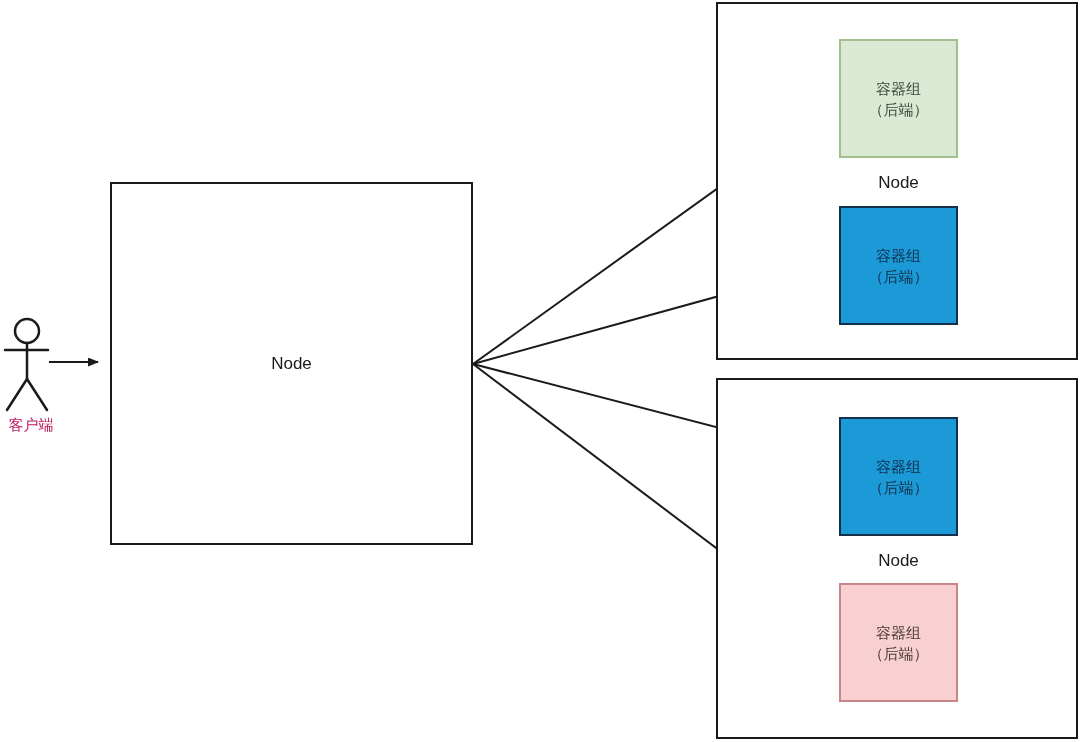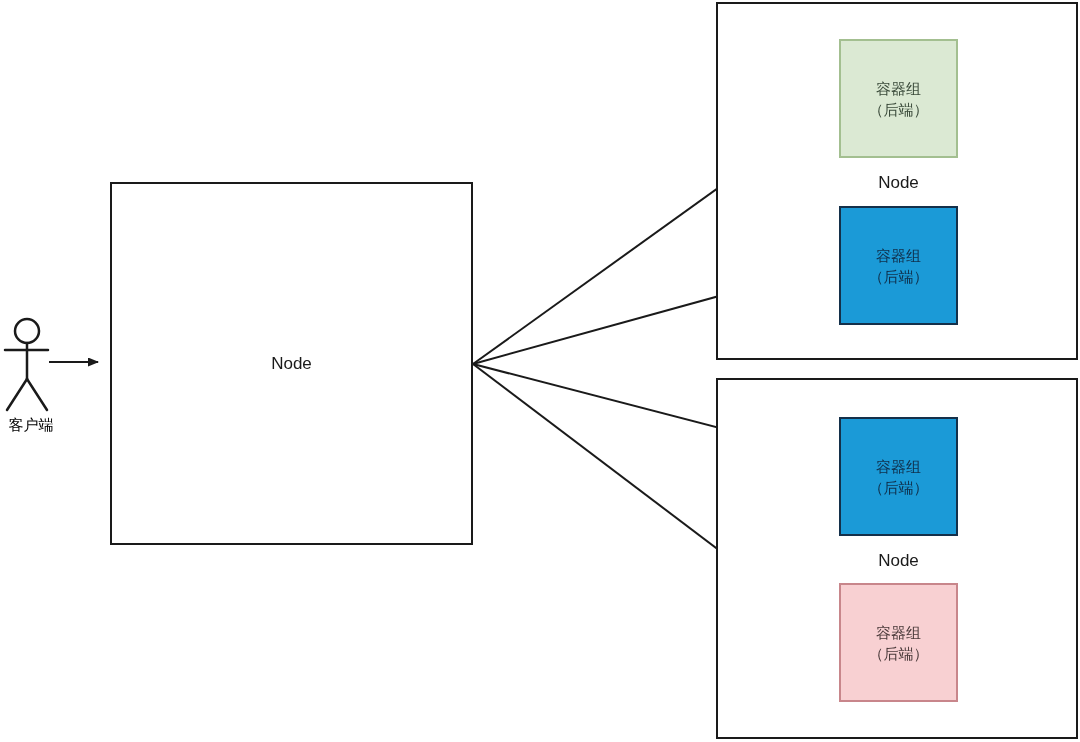"客户端" .client-label { color: #000000 -> #be185d }
